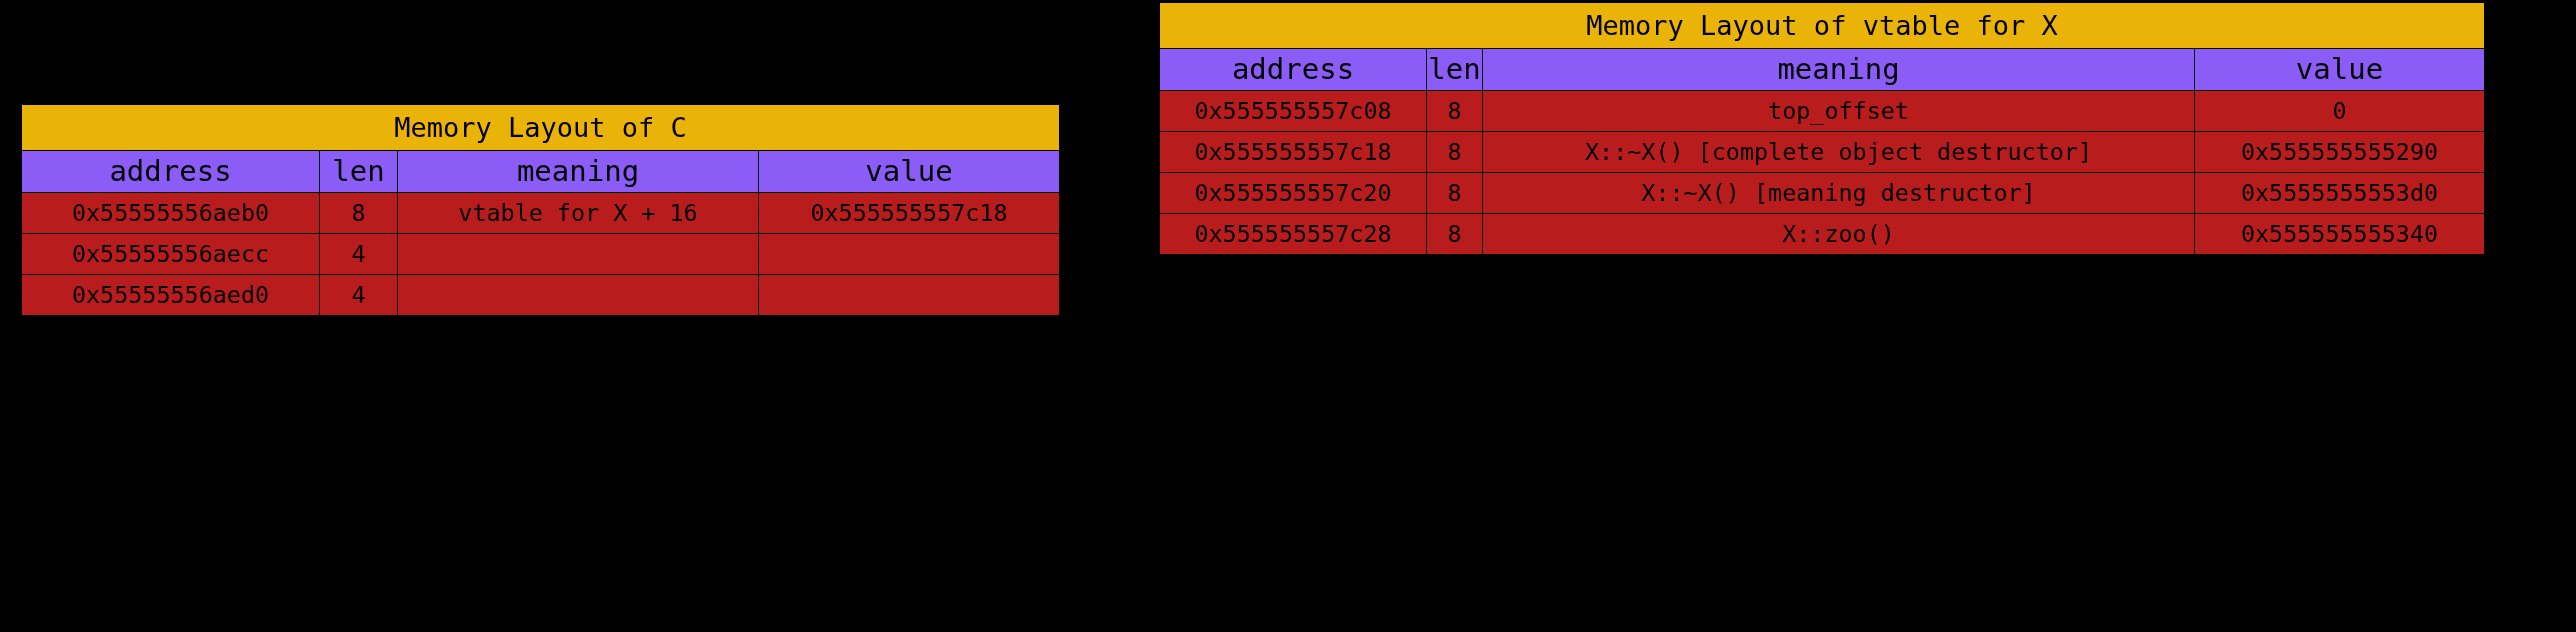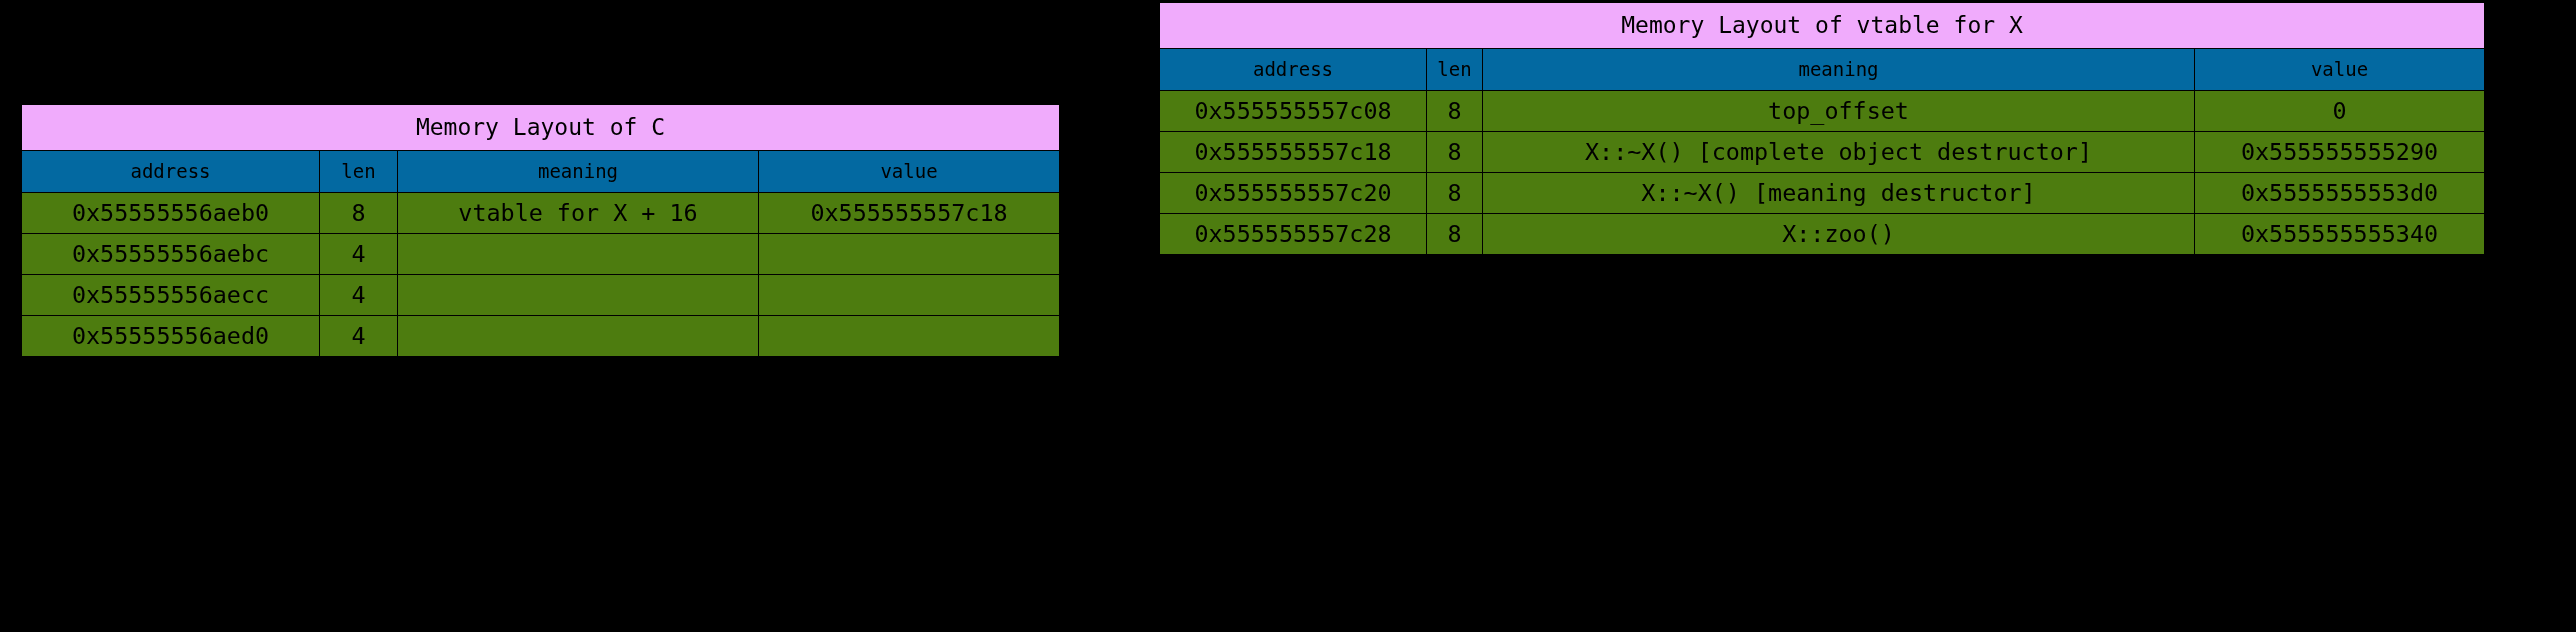"Memory Layout of vtable for" .title-cell { background: #f0abfc -> #eab308; font-size: 23px -> 27px }
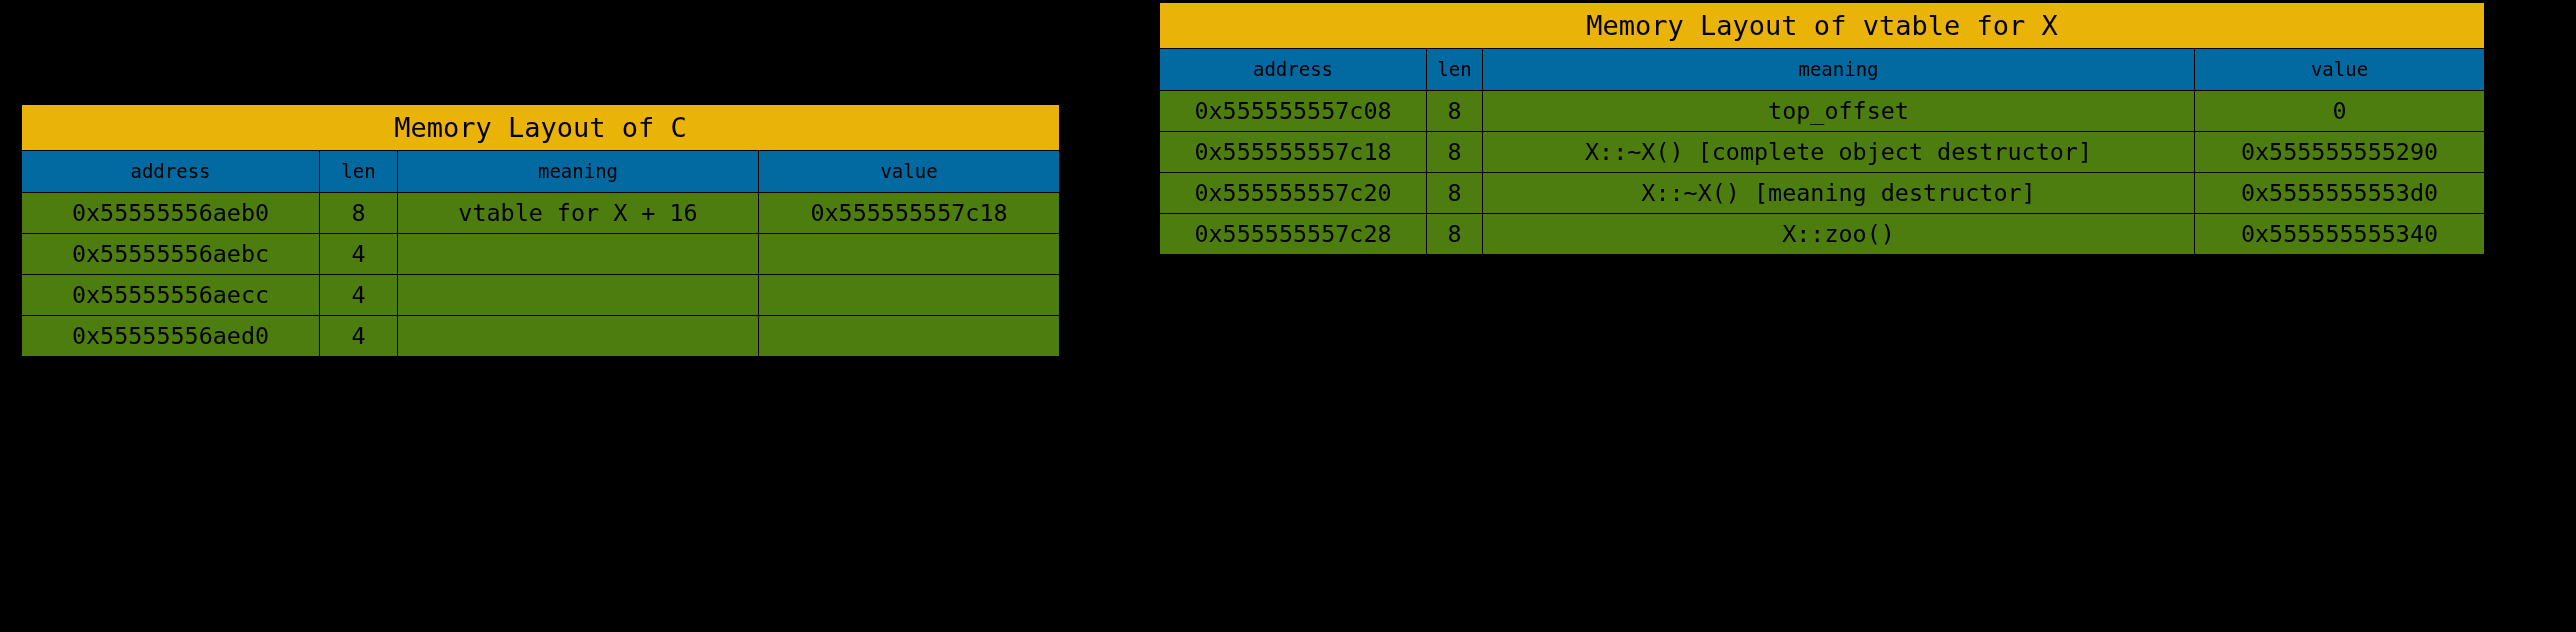"address" .head-cell { background: #0369a1 -> #8b5cf6; font-size: 19px -> 29px }
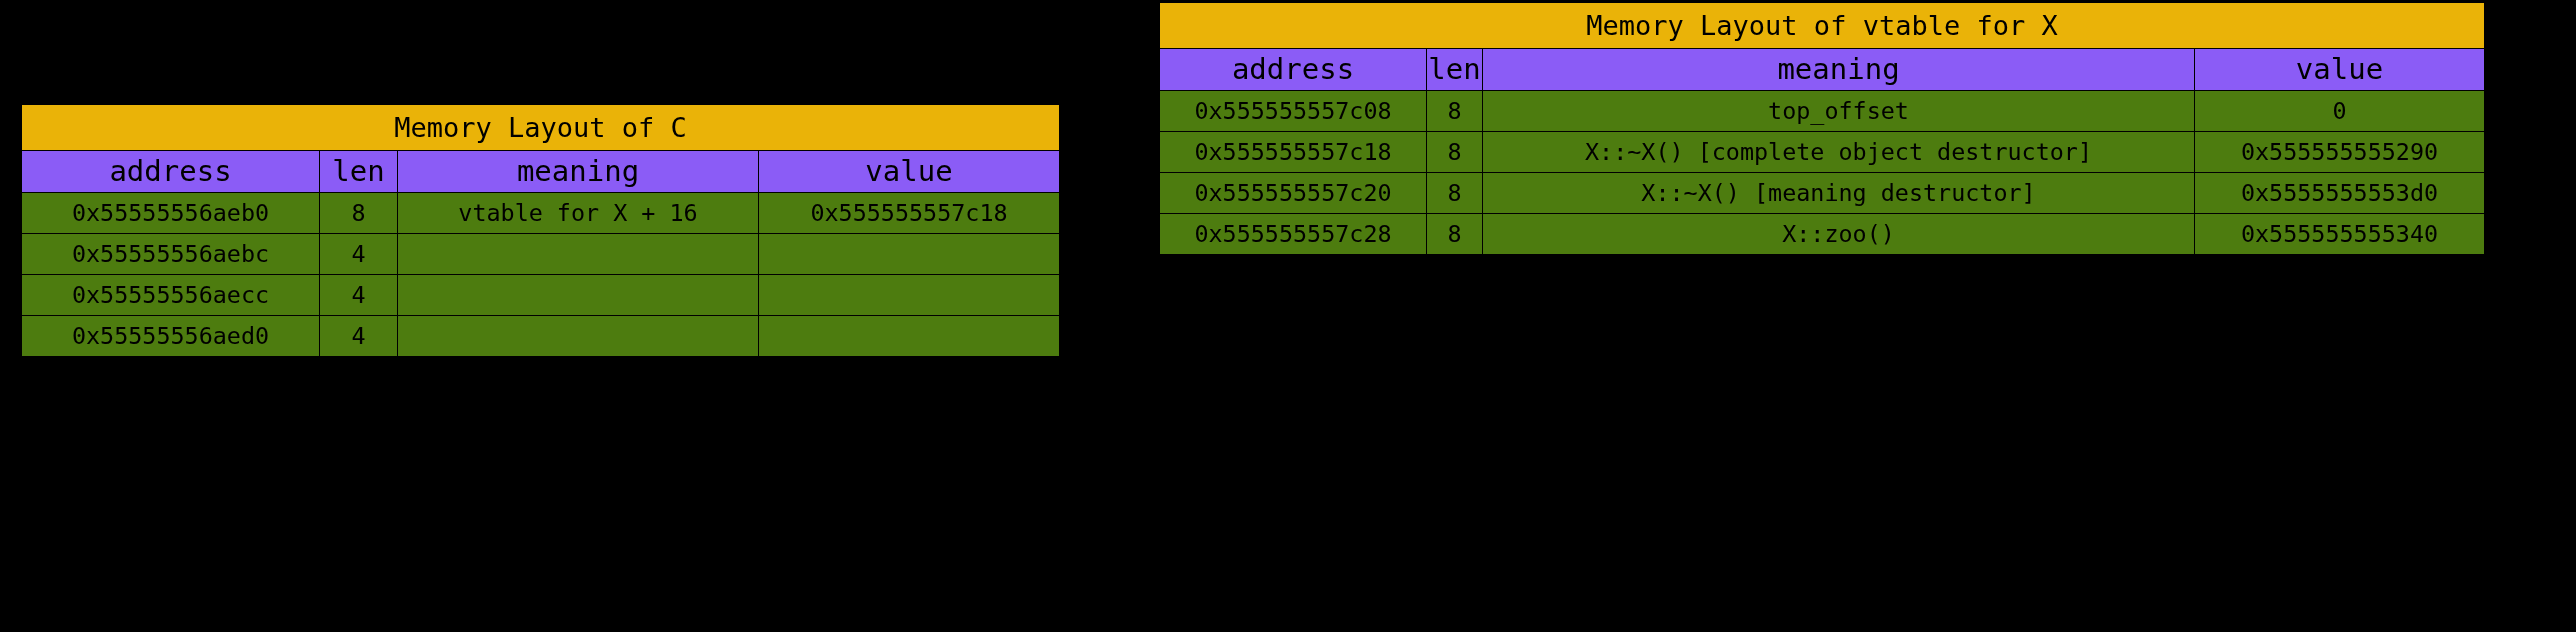"0x555555557c08" .data-cell { background: #4d7c0f -> #b91c1c }
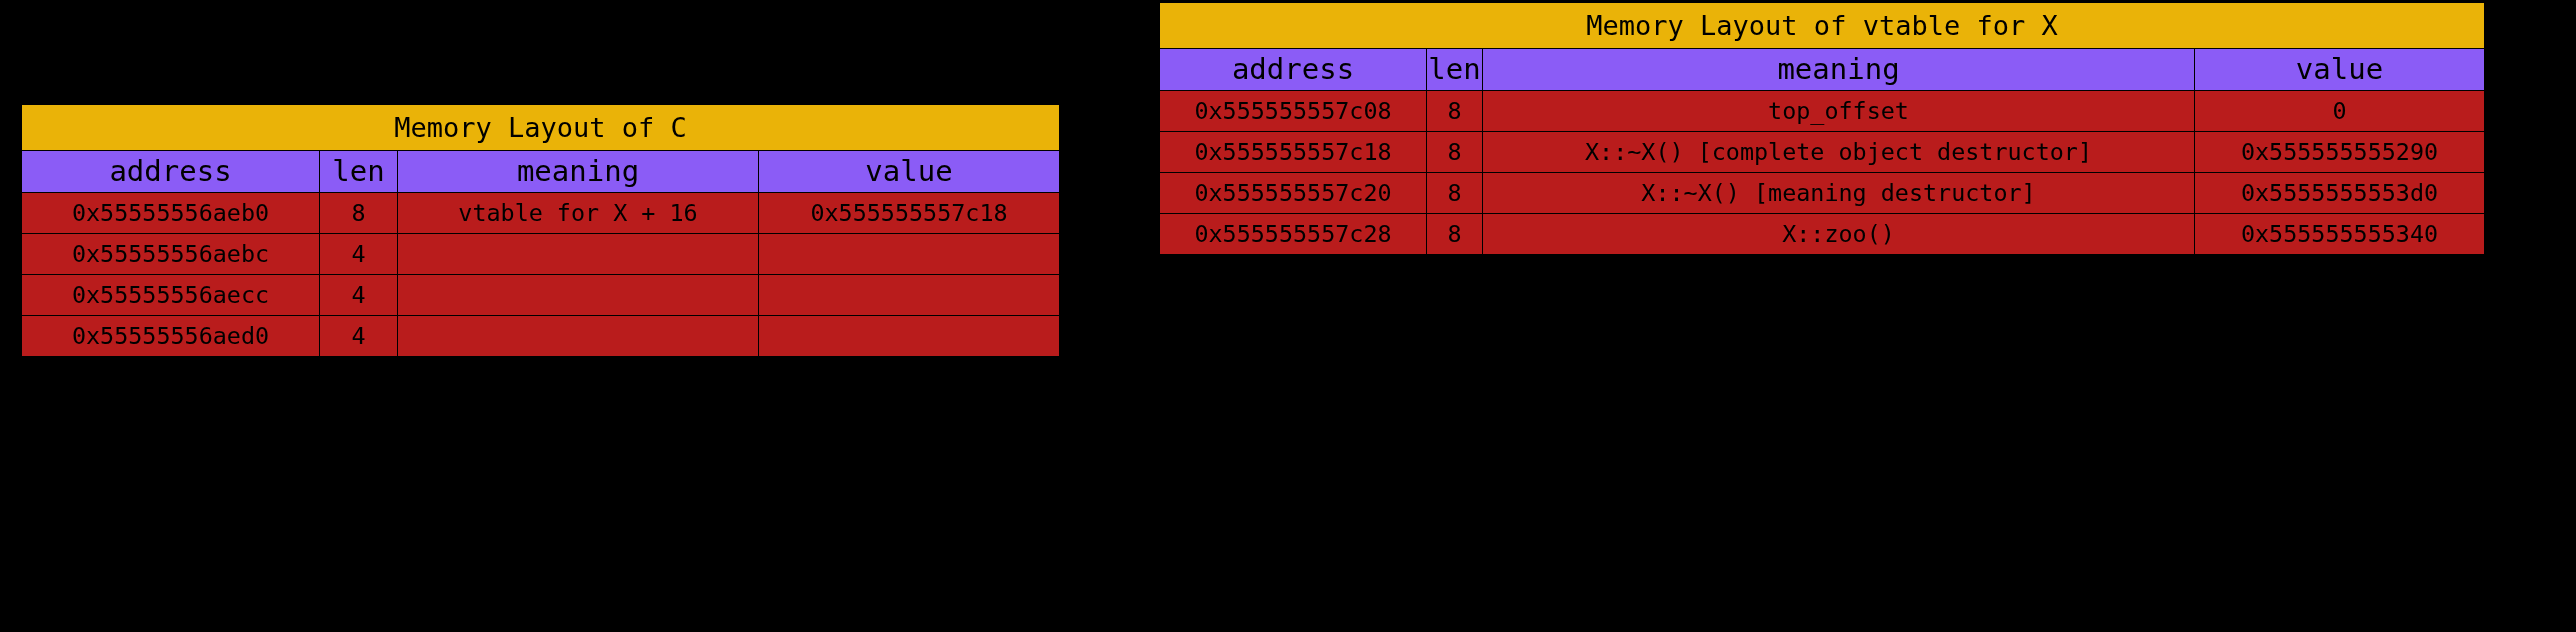"0x55555556aebc" tr { html: <tr> <td>0x55555556aebc</td> <td>4</td> <td></td> <td></td> </tr> -> none }
